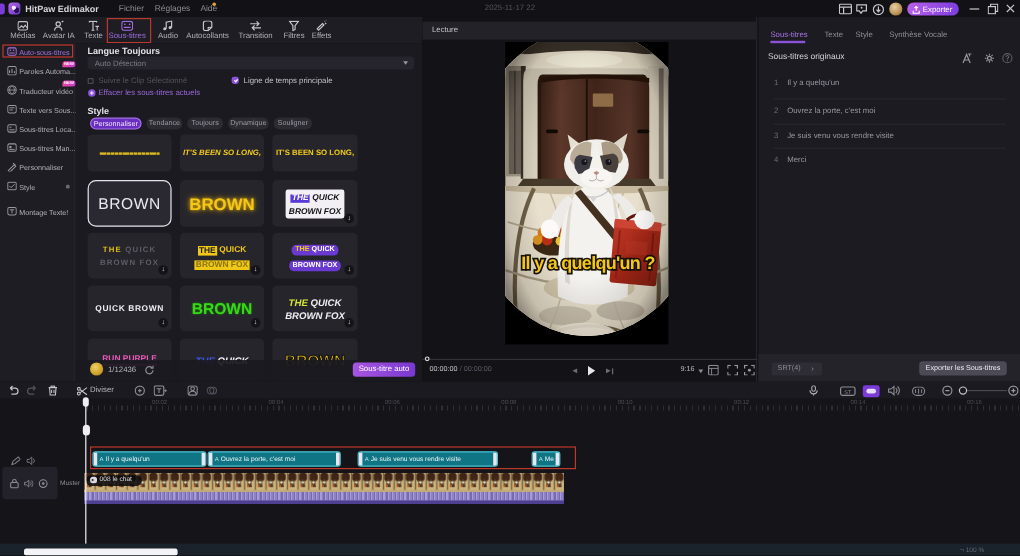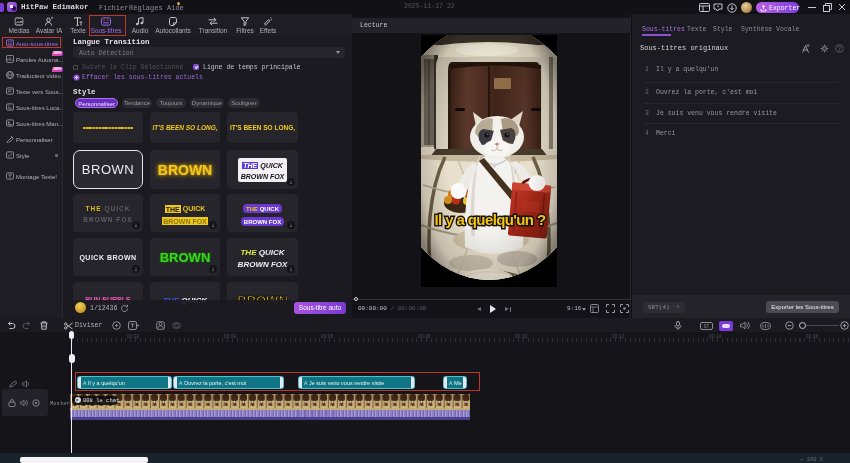"HitPaw Edimakor" .txt { font-family: Liberation Mono, monospace -> none }
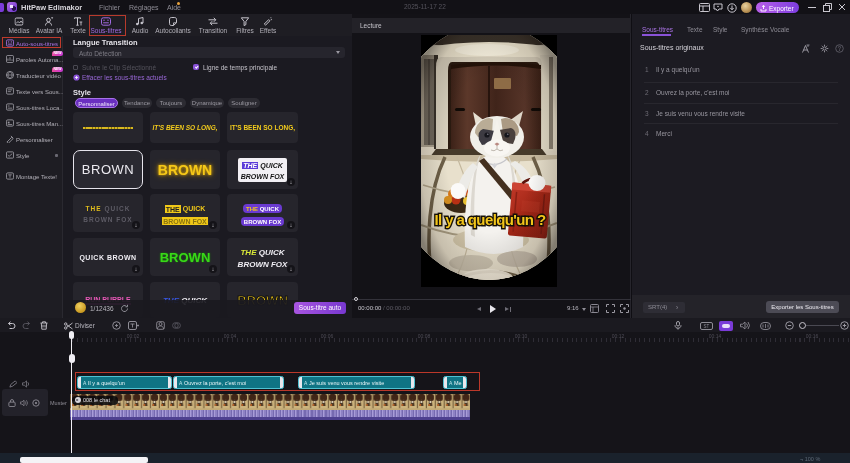"Langue Transition" div.abs { text: Transition -> Toujours }
